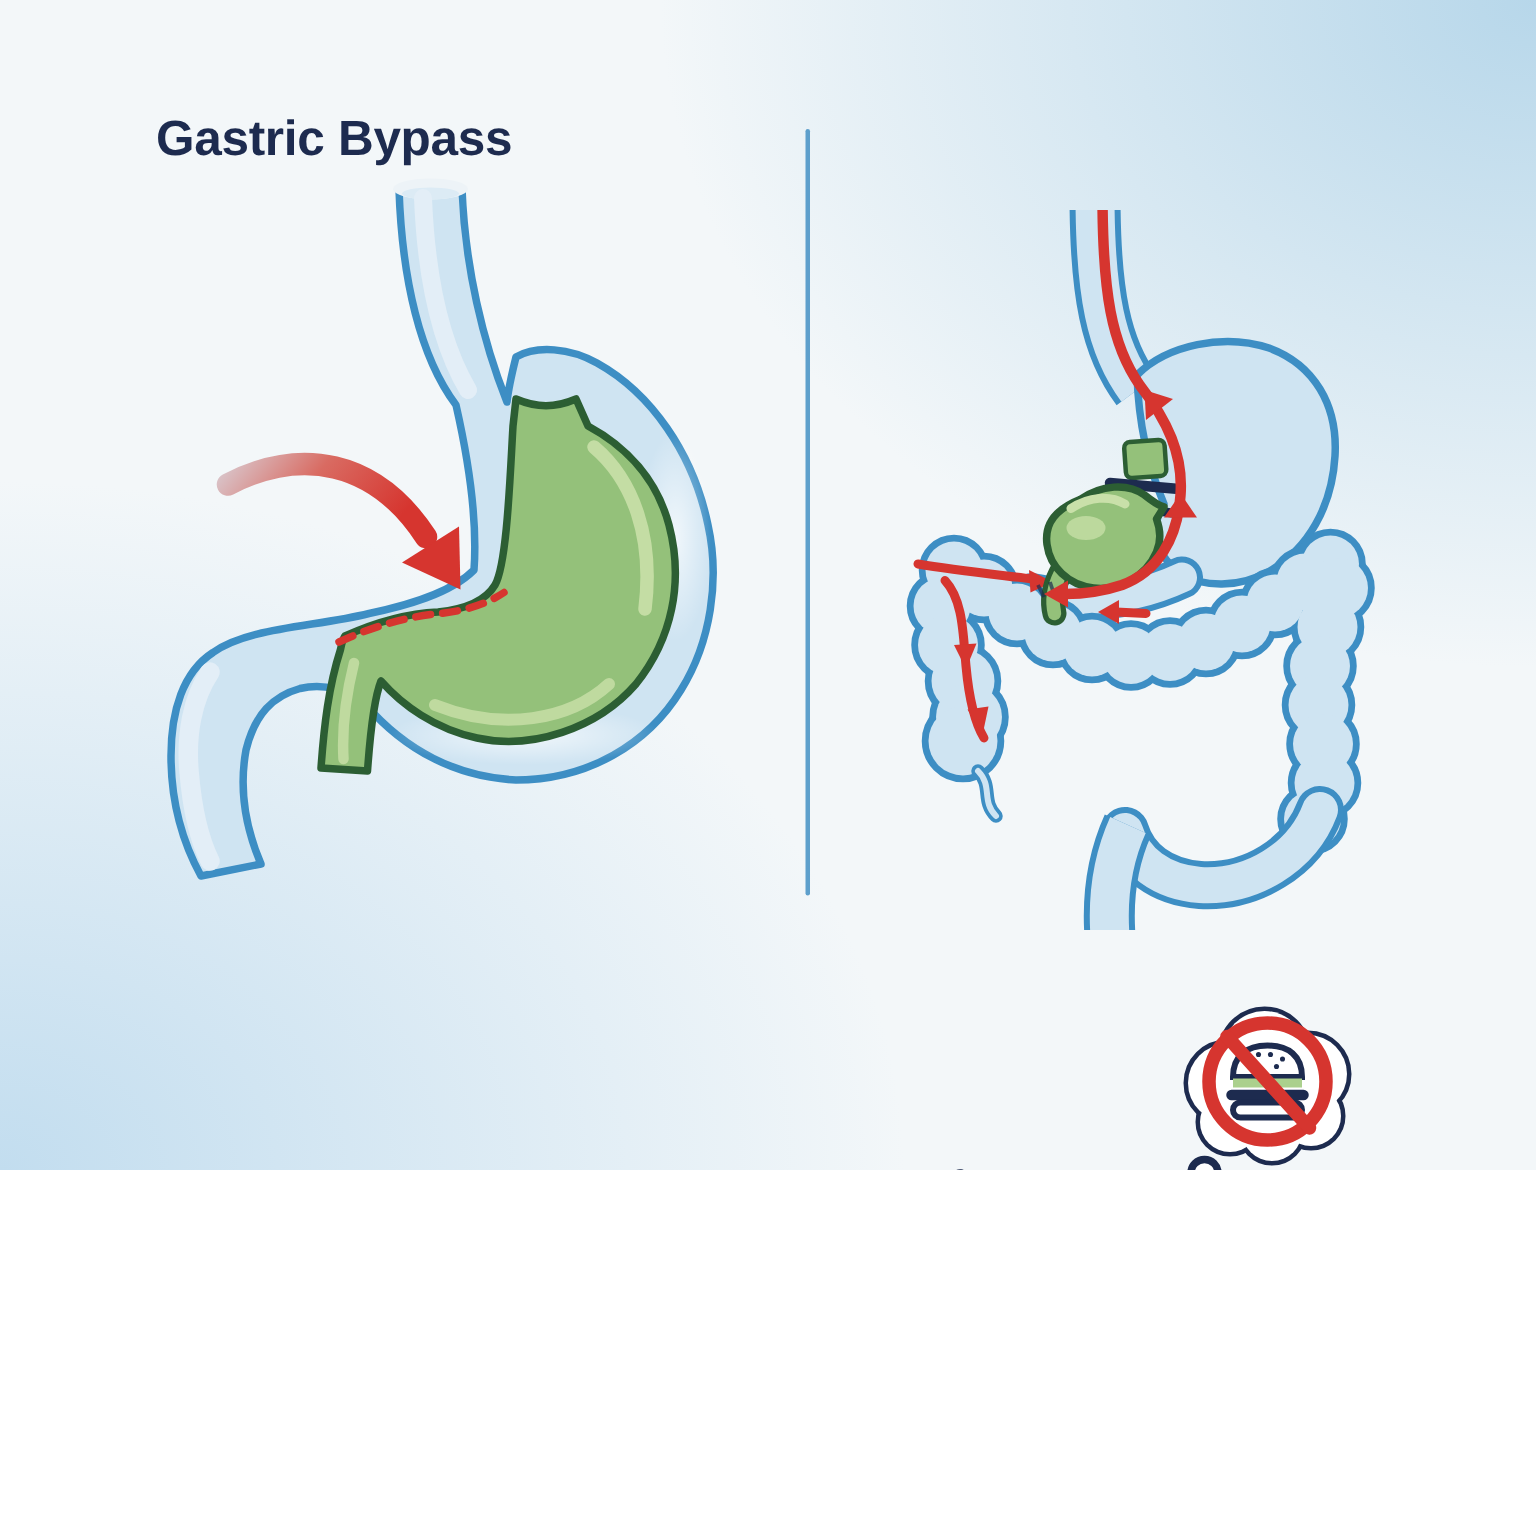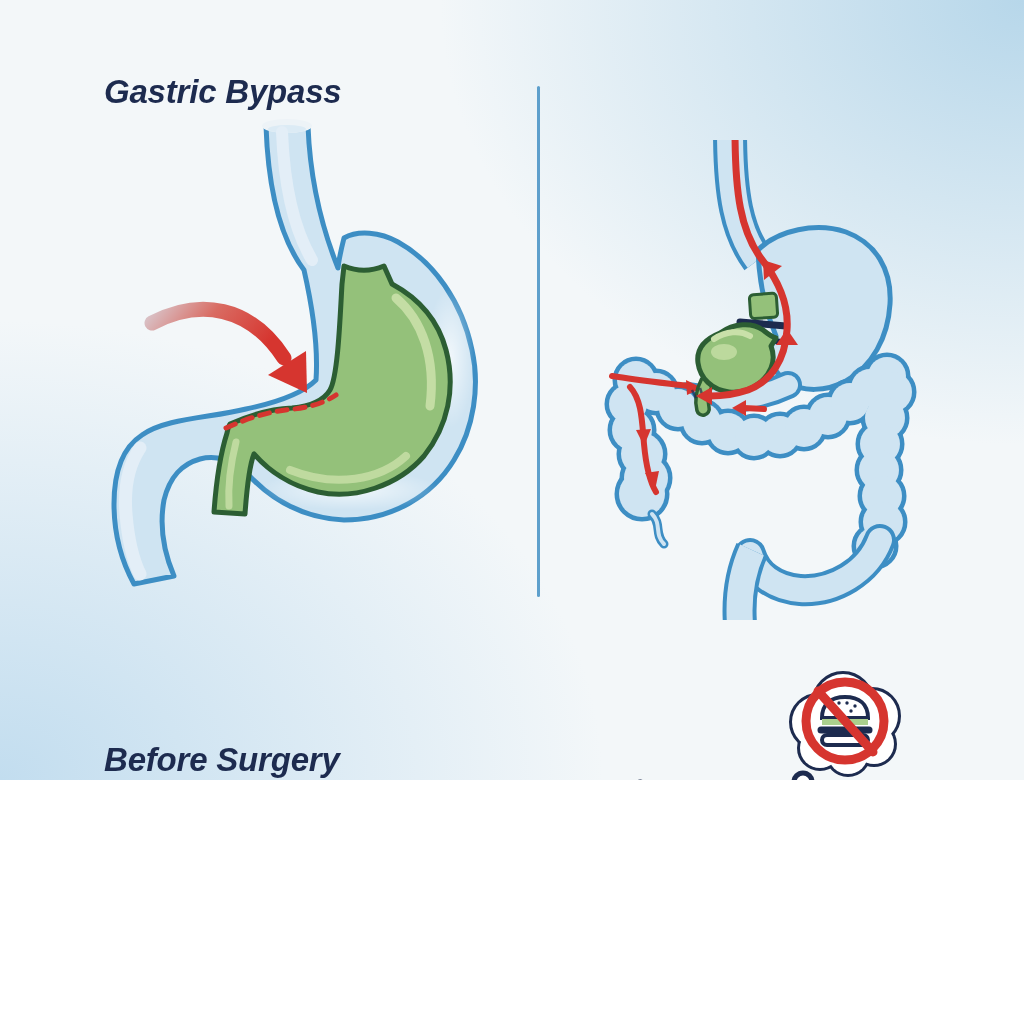"Gastric Bypass" .canvas { font-style: italic -> none }
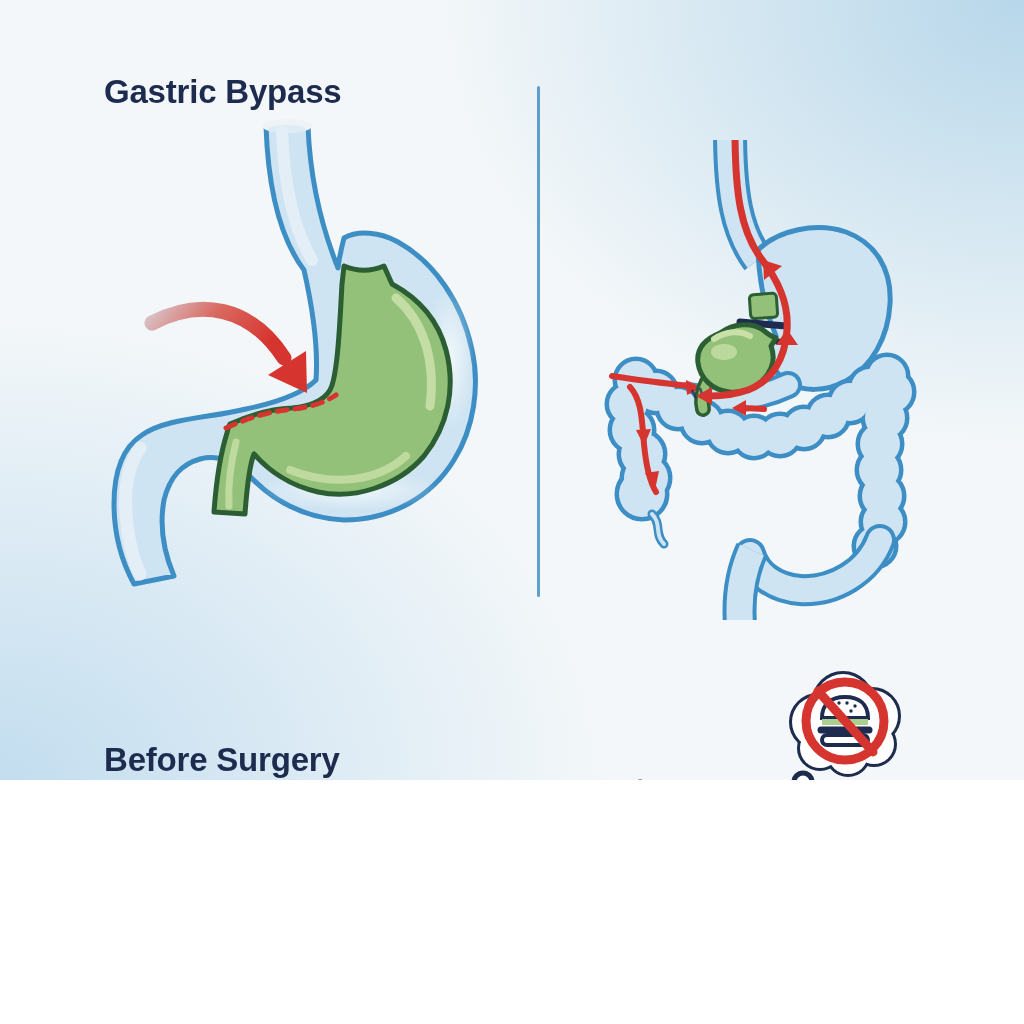"Before Surgery" div.title { html: <div>Before Surgery</div> -> none }
